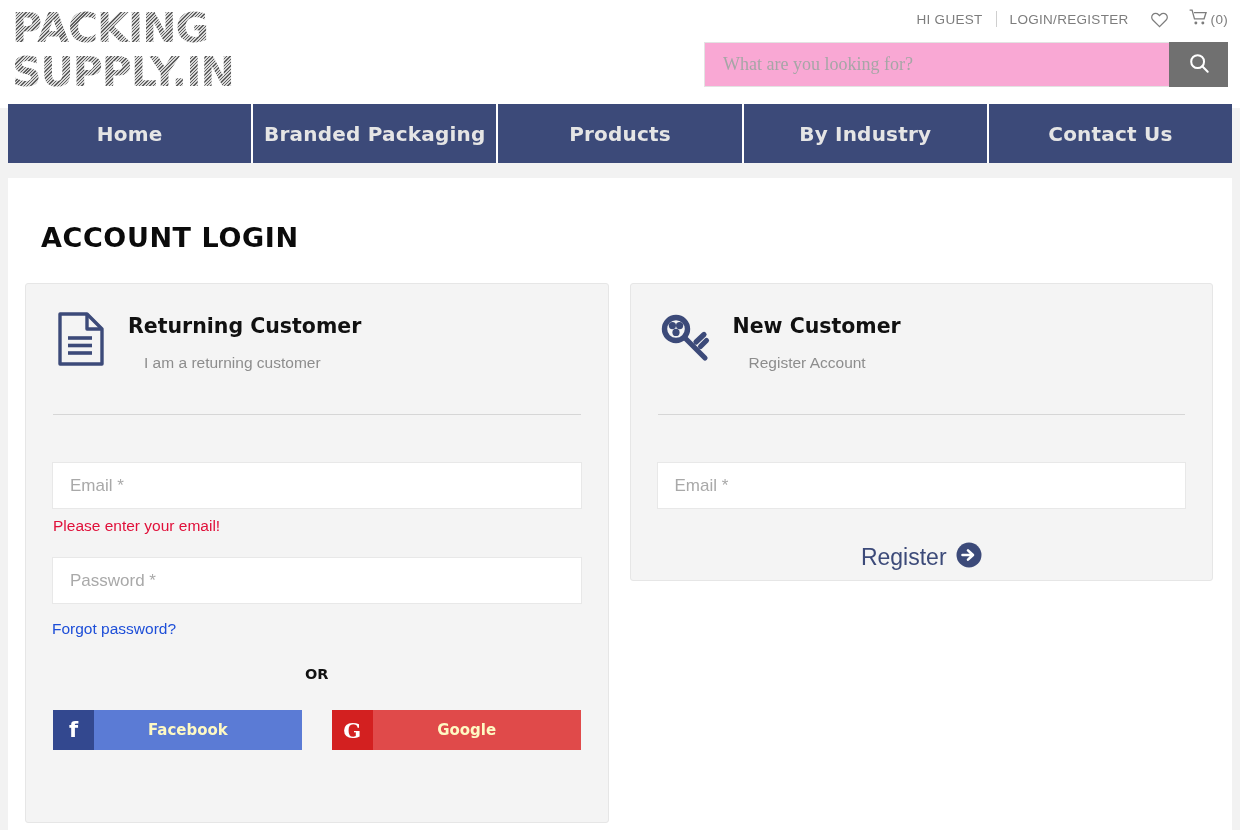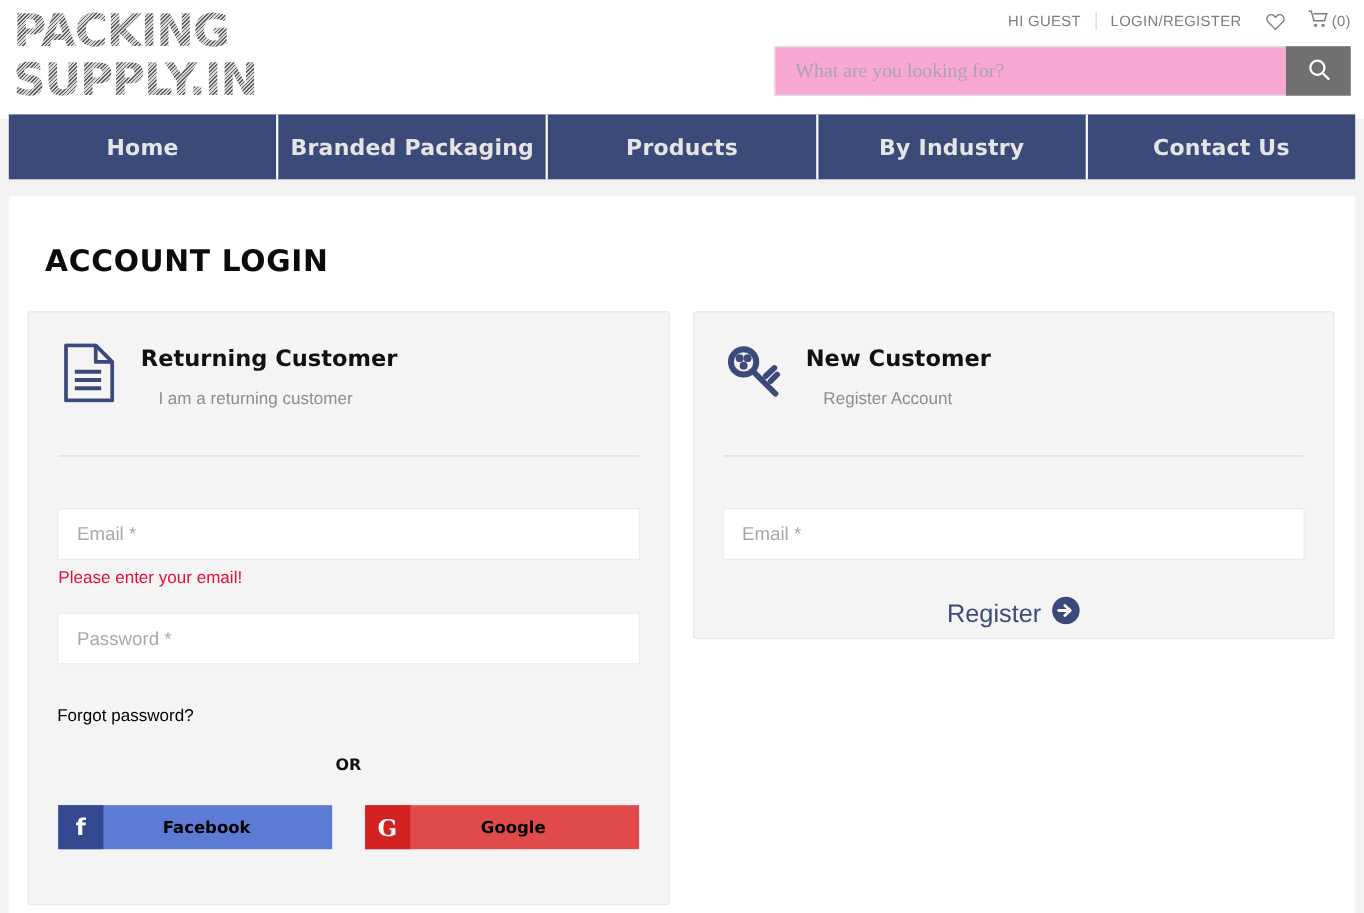"Forgot password?" .forgot { color: #000000 -> #1d4ed8; margin-top: 38px -> 16px }
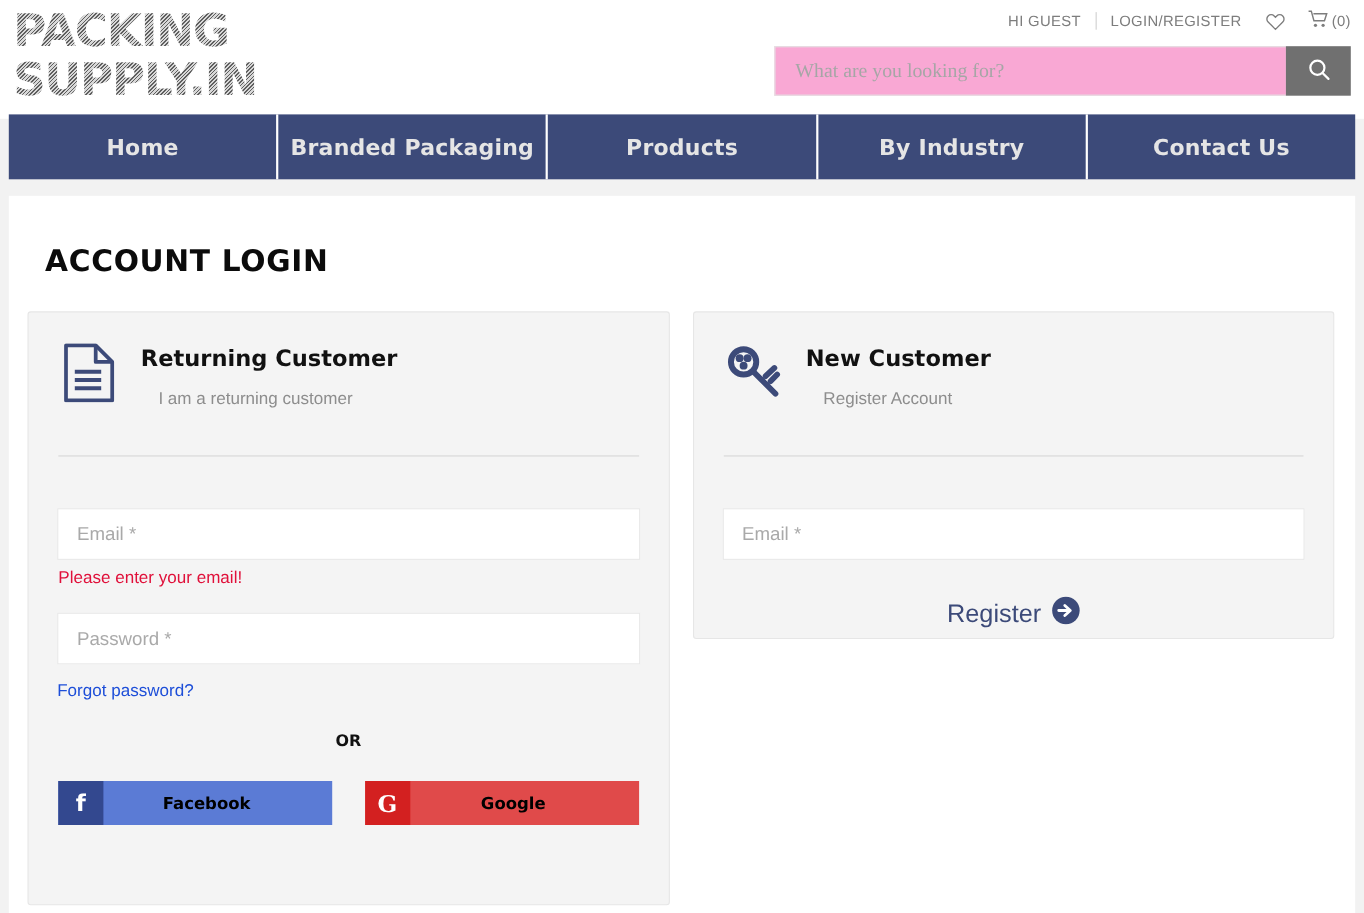"Facebook" .social-label { color: #000000 -> #fef9c3 }
